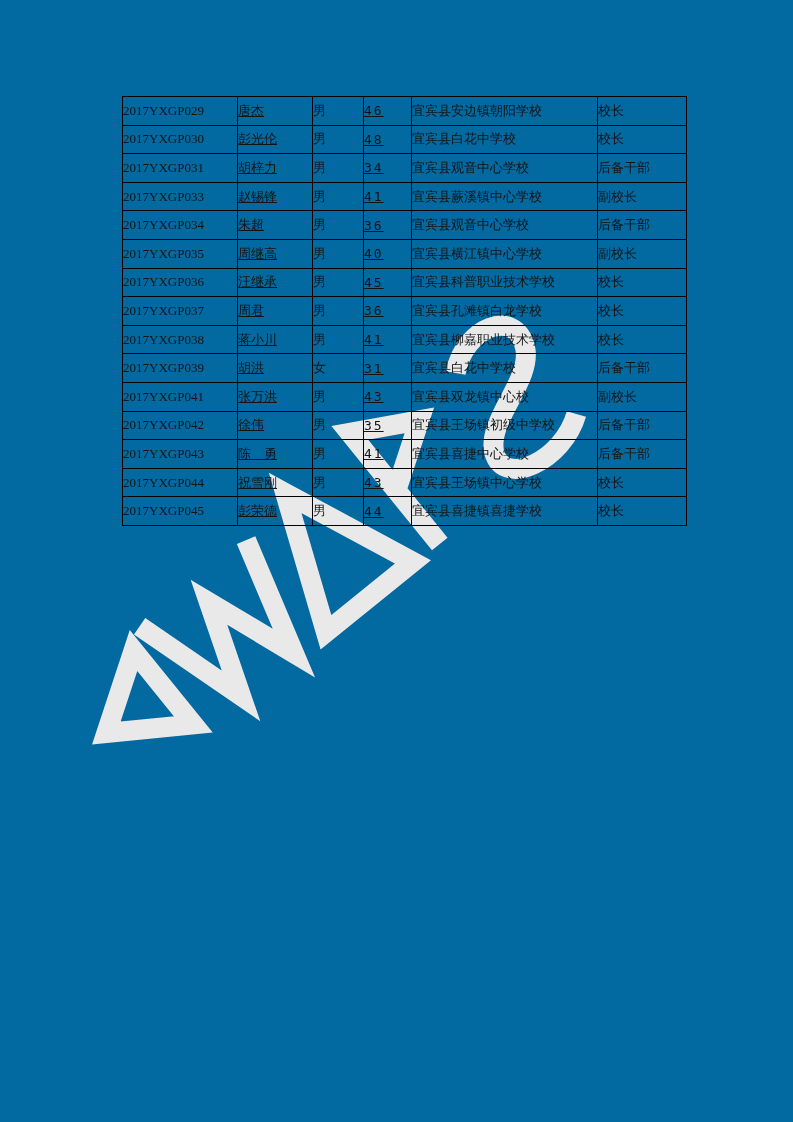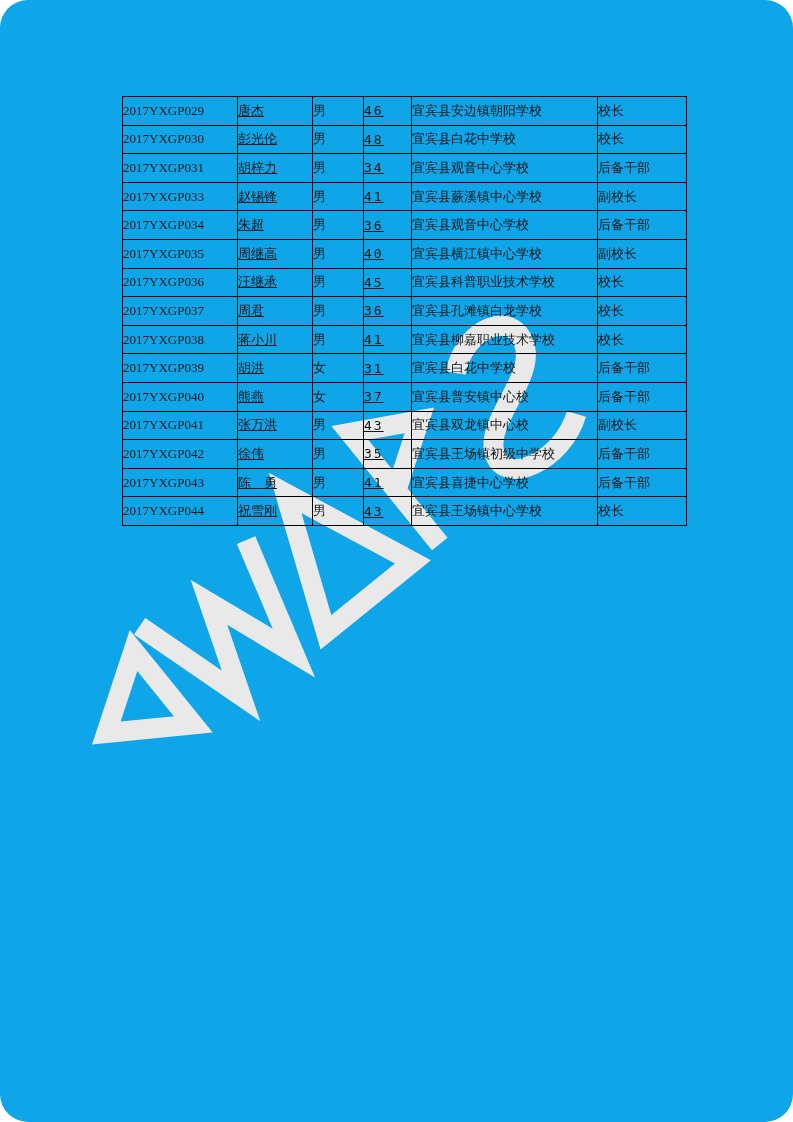"2017YXGP029" .page { background: #0ea5e9 -> #0369a1; border-radius: 28px -> none }
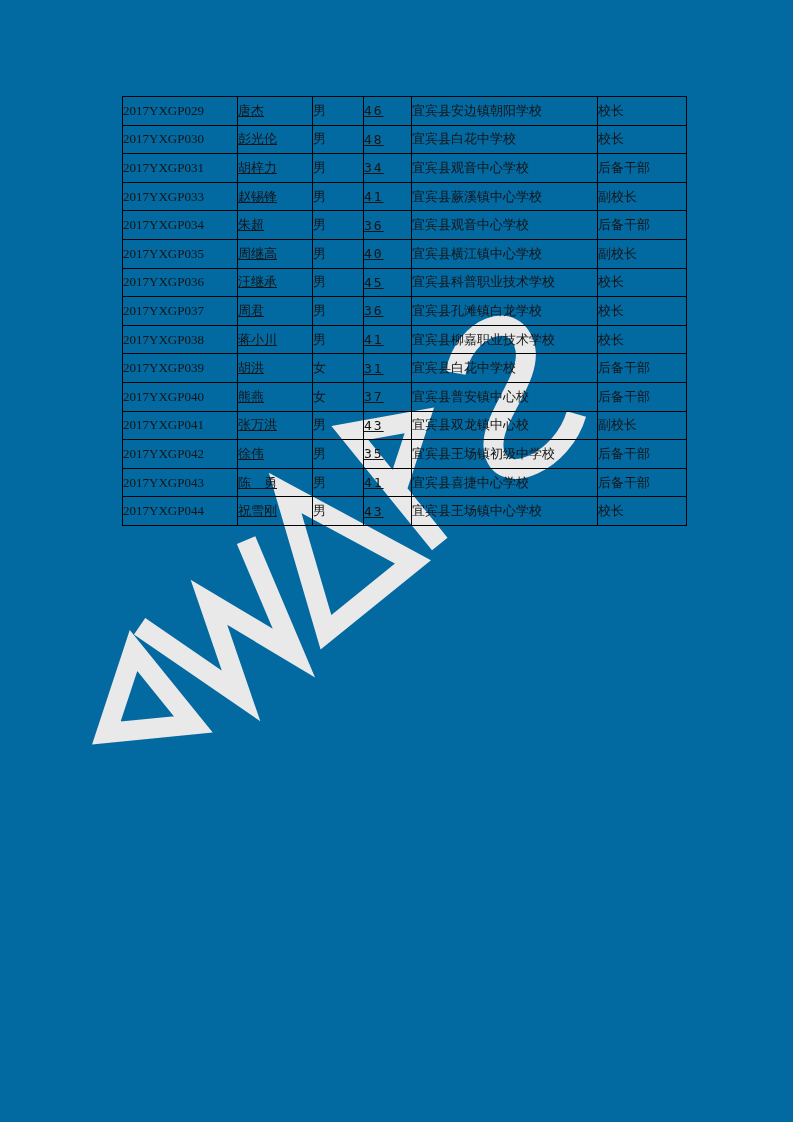"2017YXGP040" tr { html: <tr> <td>2017YXGP040</td> <td>熊燕</td> <td>女</td> <td>37</td> <td>宜宾县普安镇中心校</td> <td>后备干部</td> </tr> -> none }
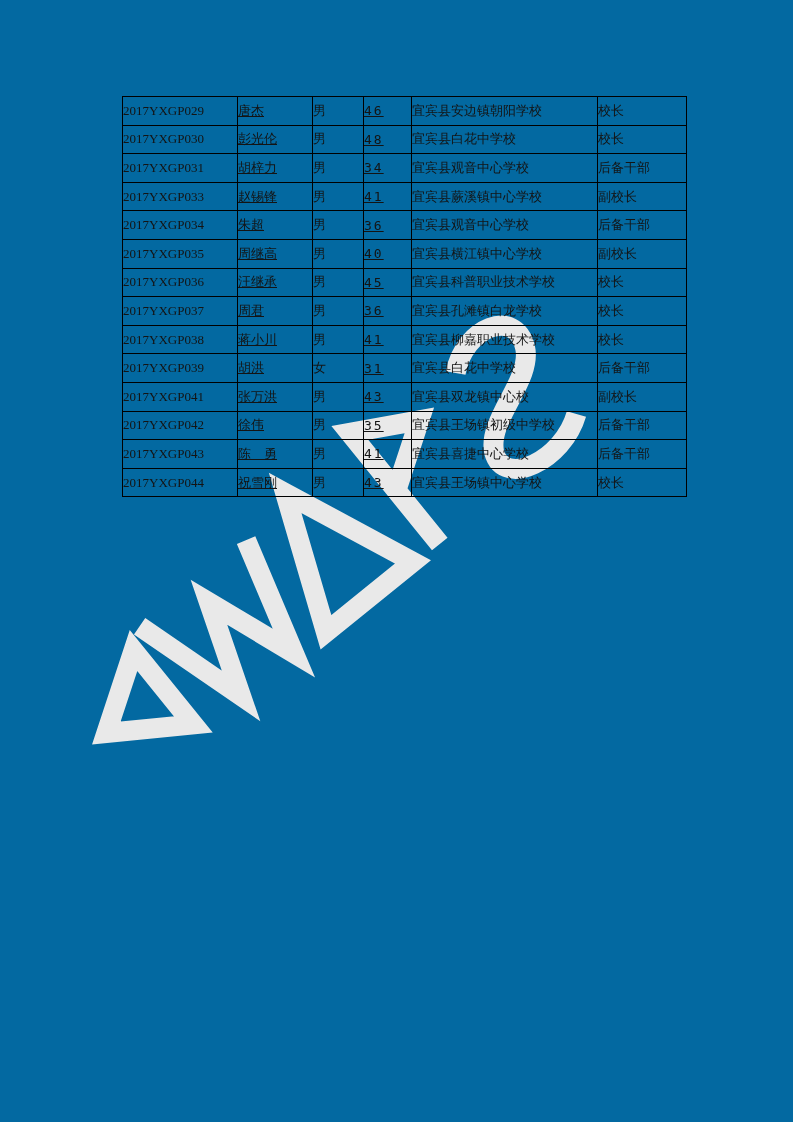"2017YXGP045" tr { html: none -> <tr> <td>2017YXGP045</td> <td>彭荣德</td> <td>男</td> <td>44</td> <td>宜宾县喜捷镇喜捷学校</td> <td>校长</td> </tr> }
